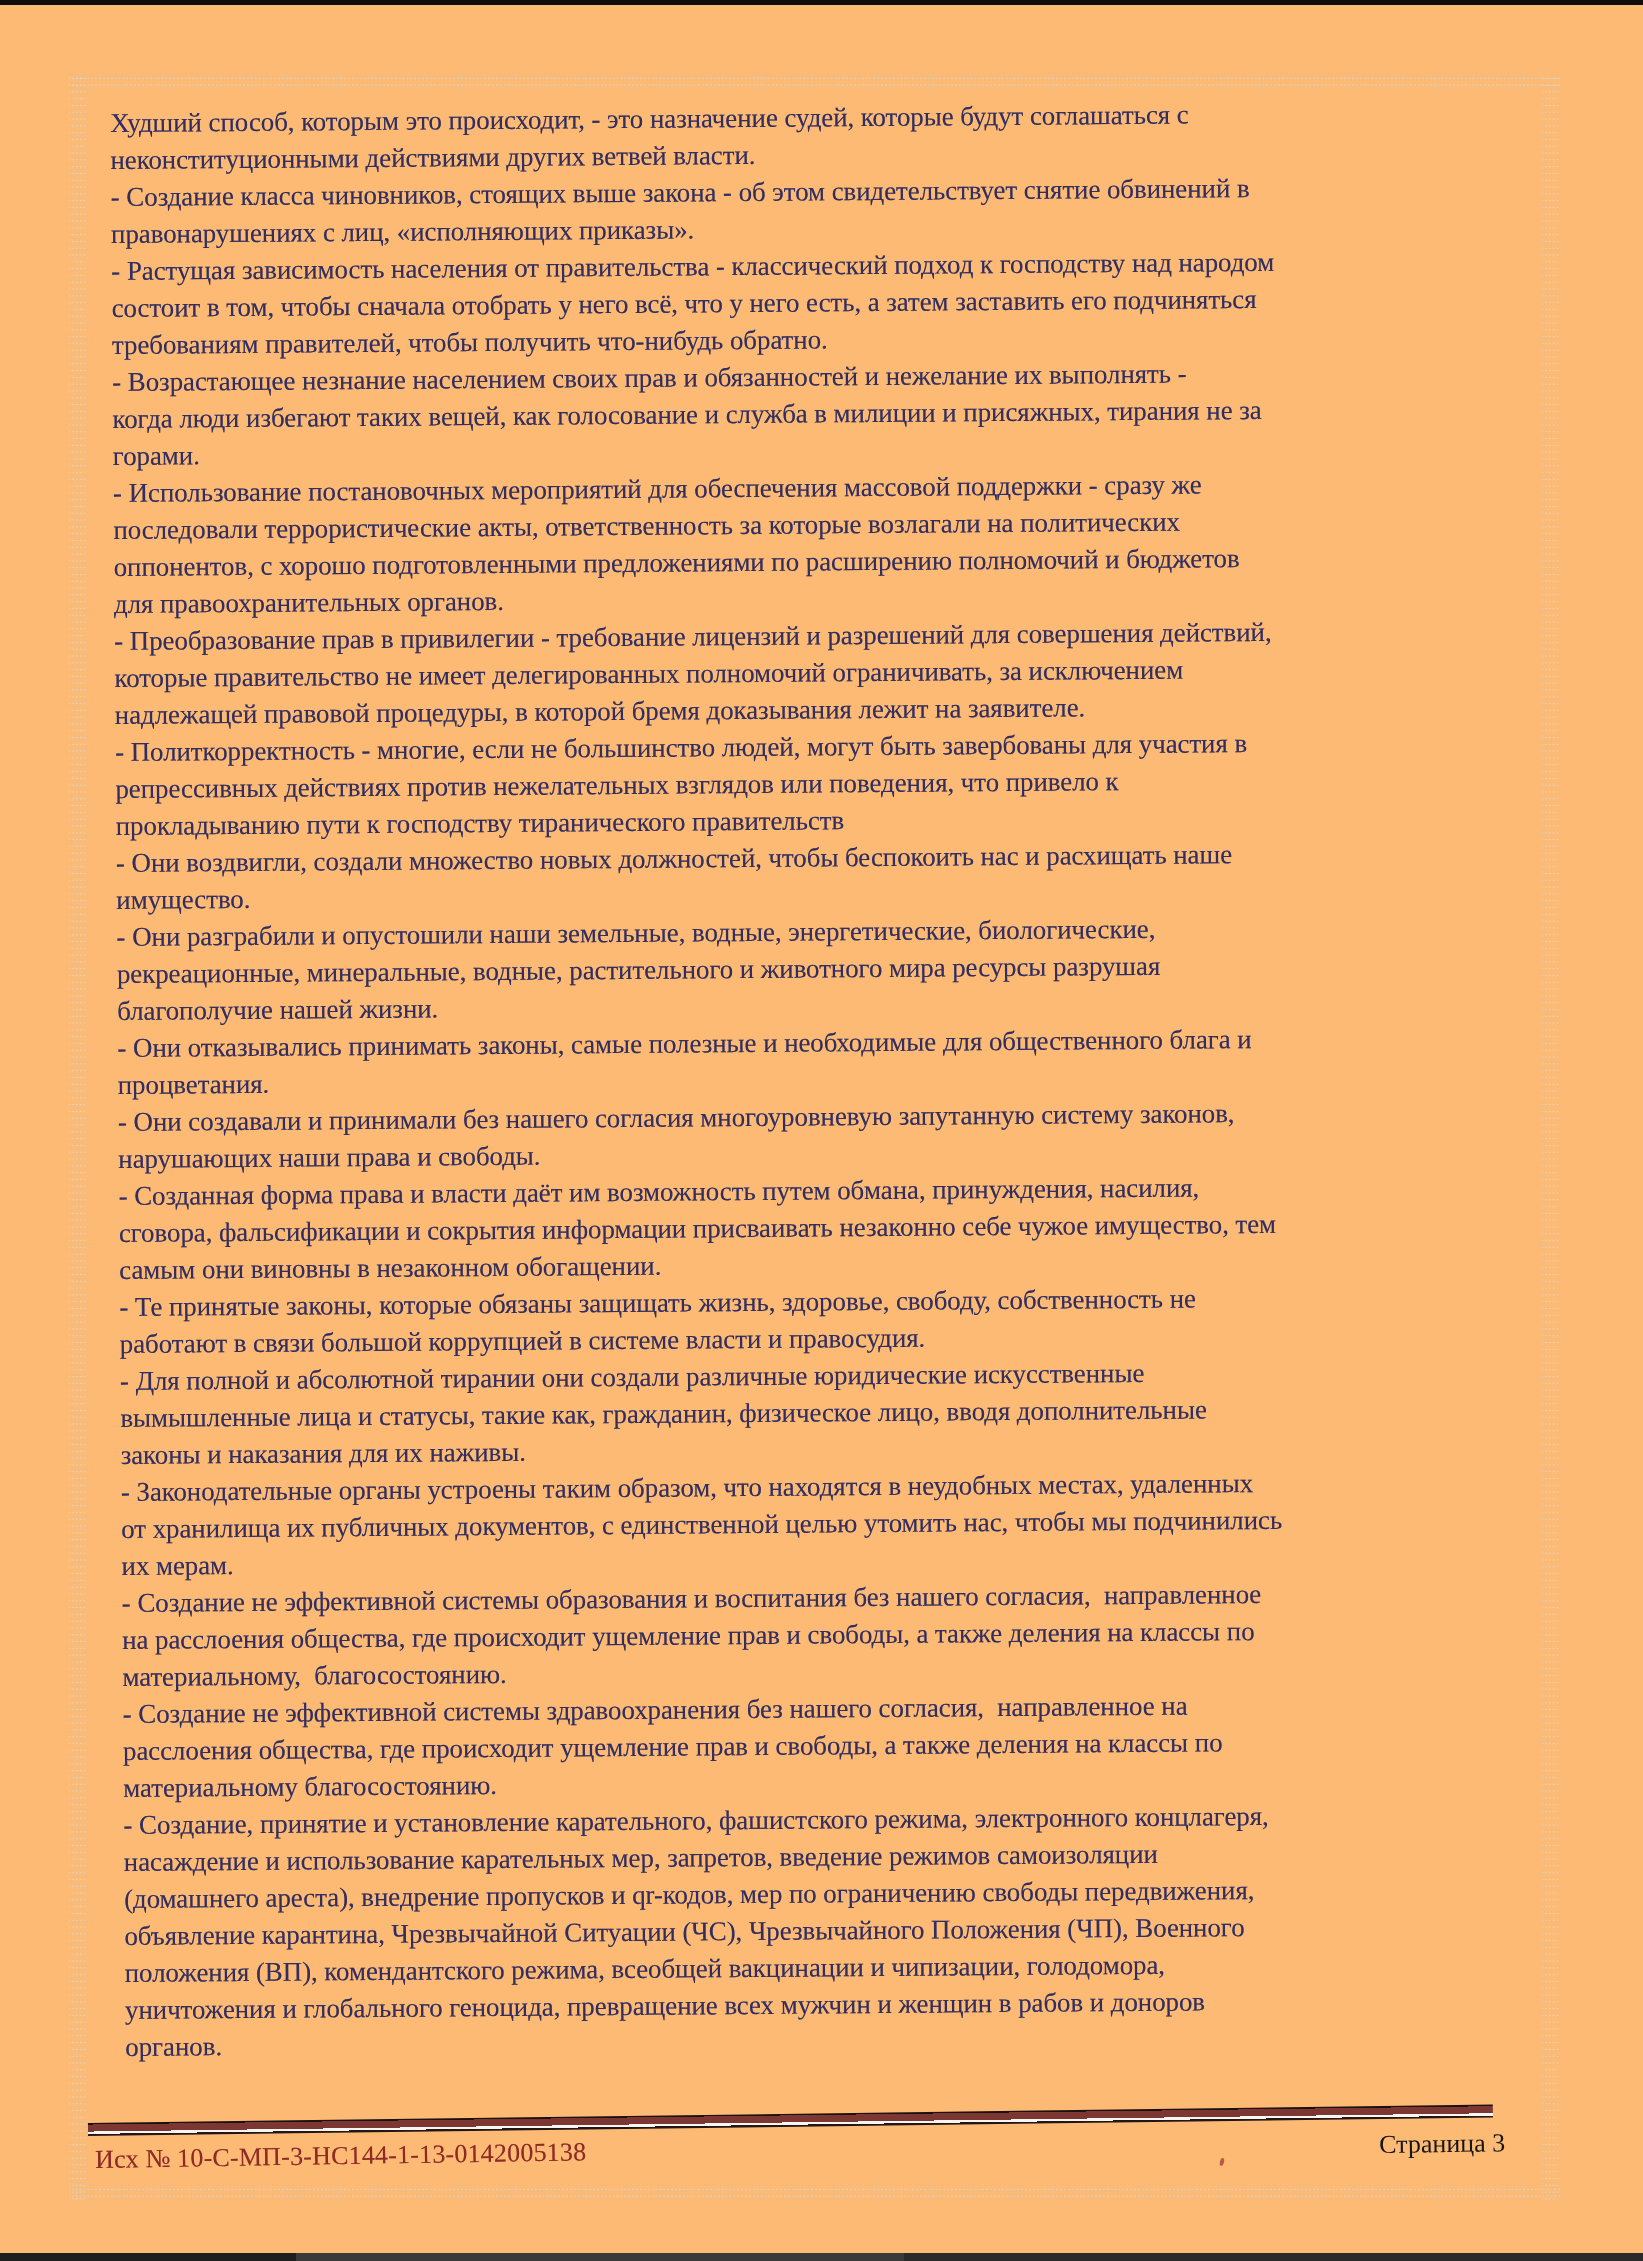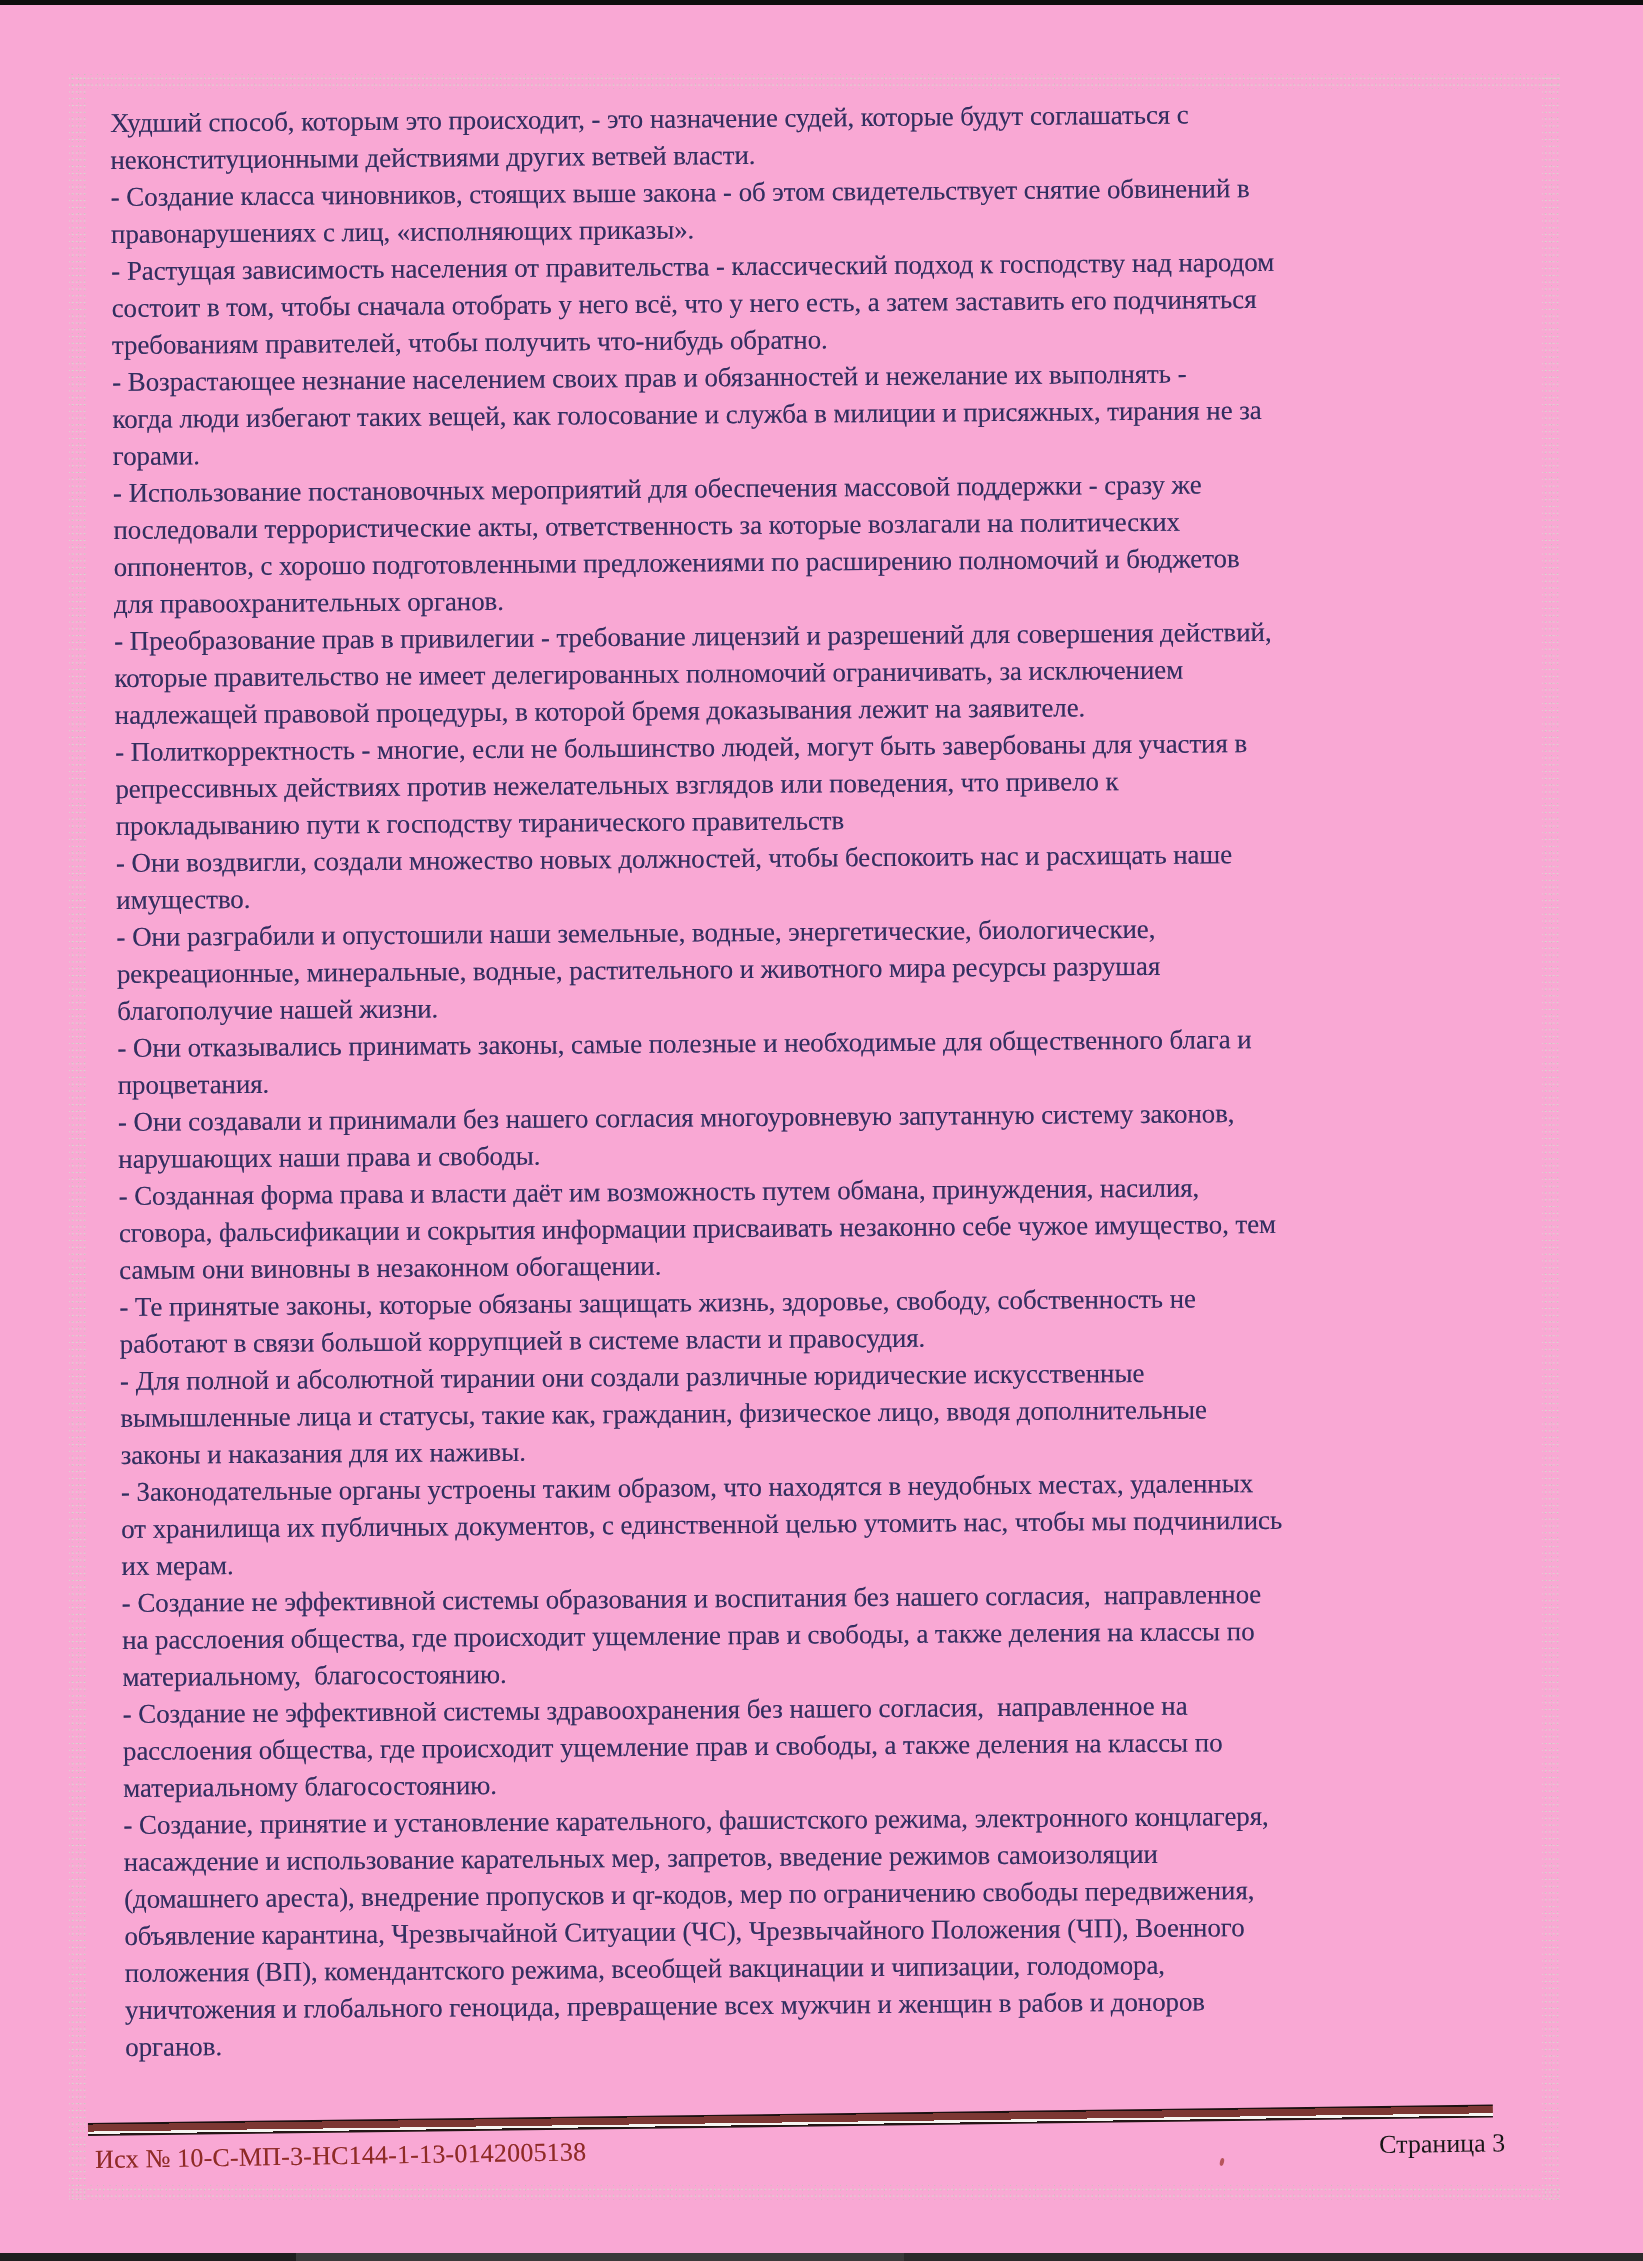"Худший способ, которым это происходит," #page { background: #f9a8d4 -> #fdba74 }
